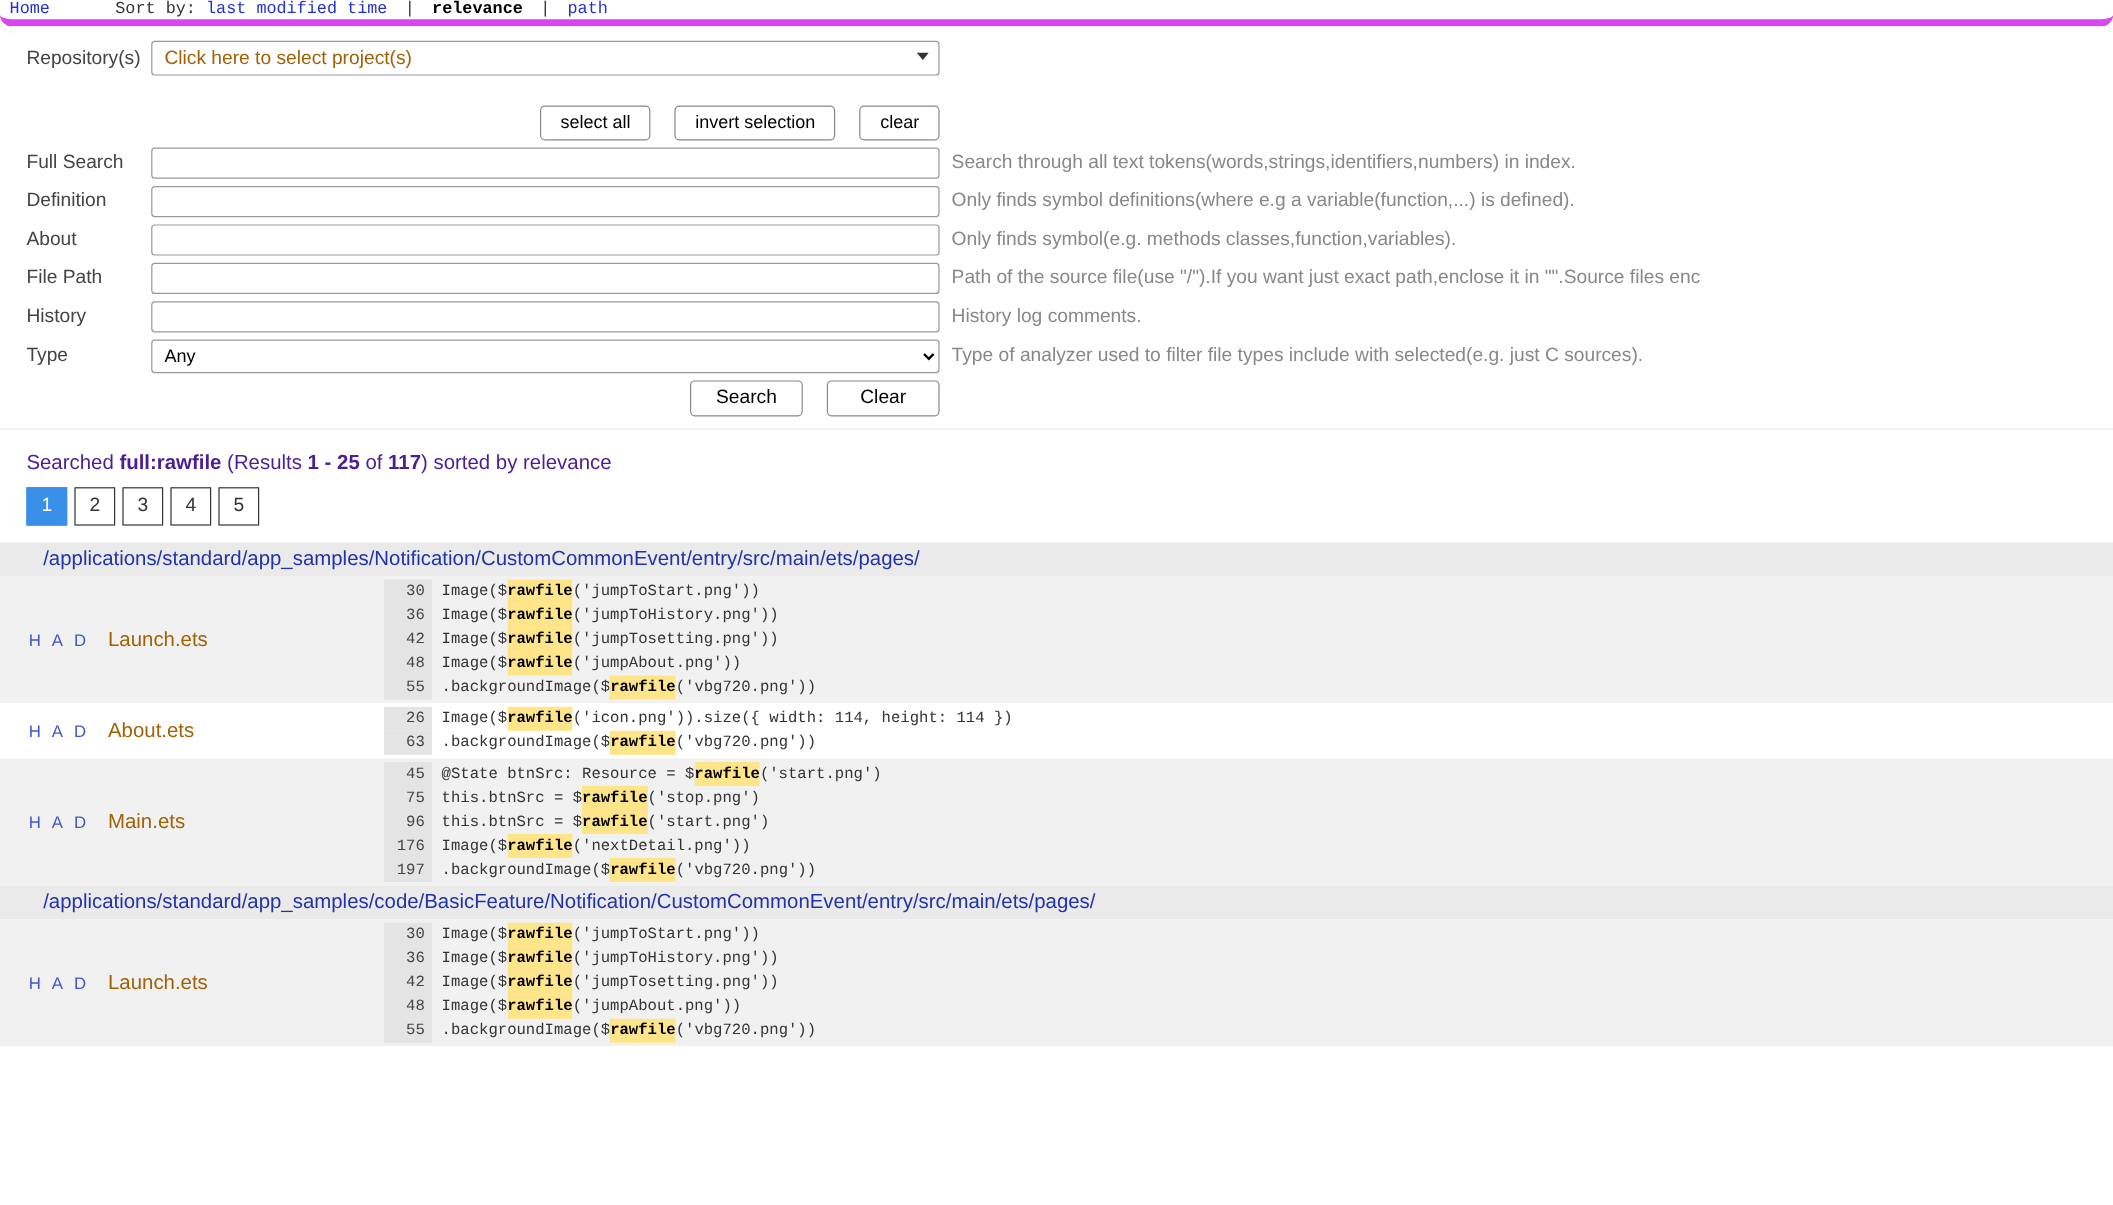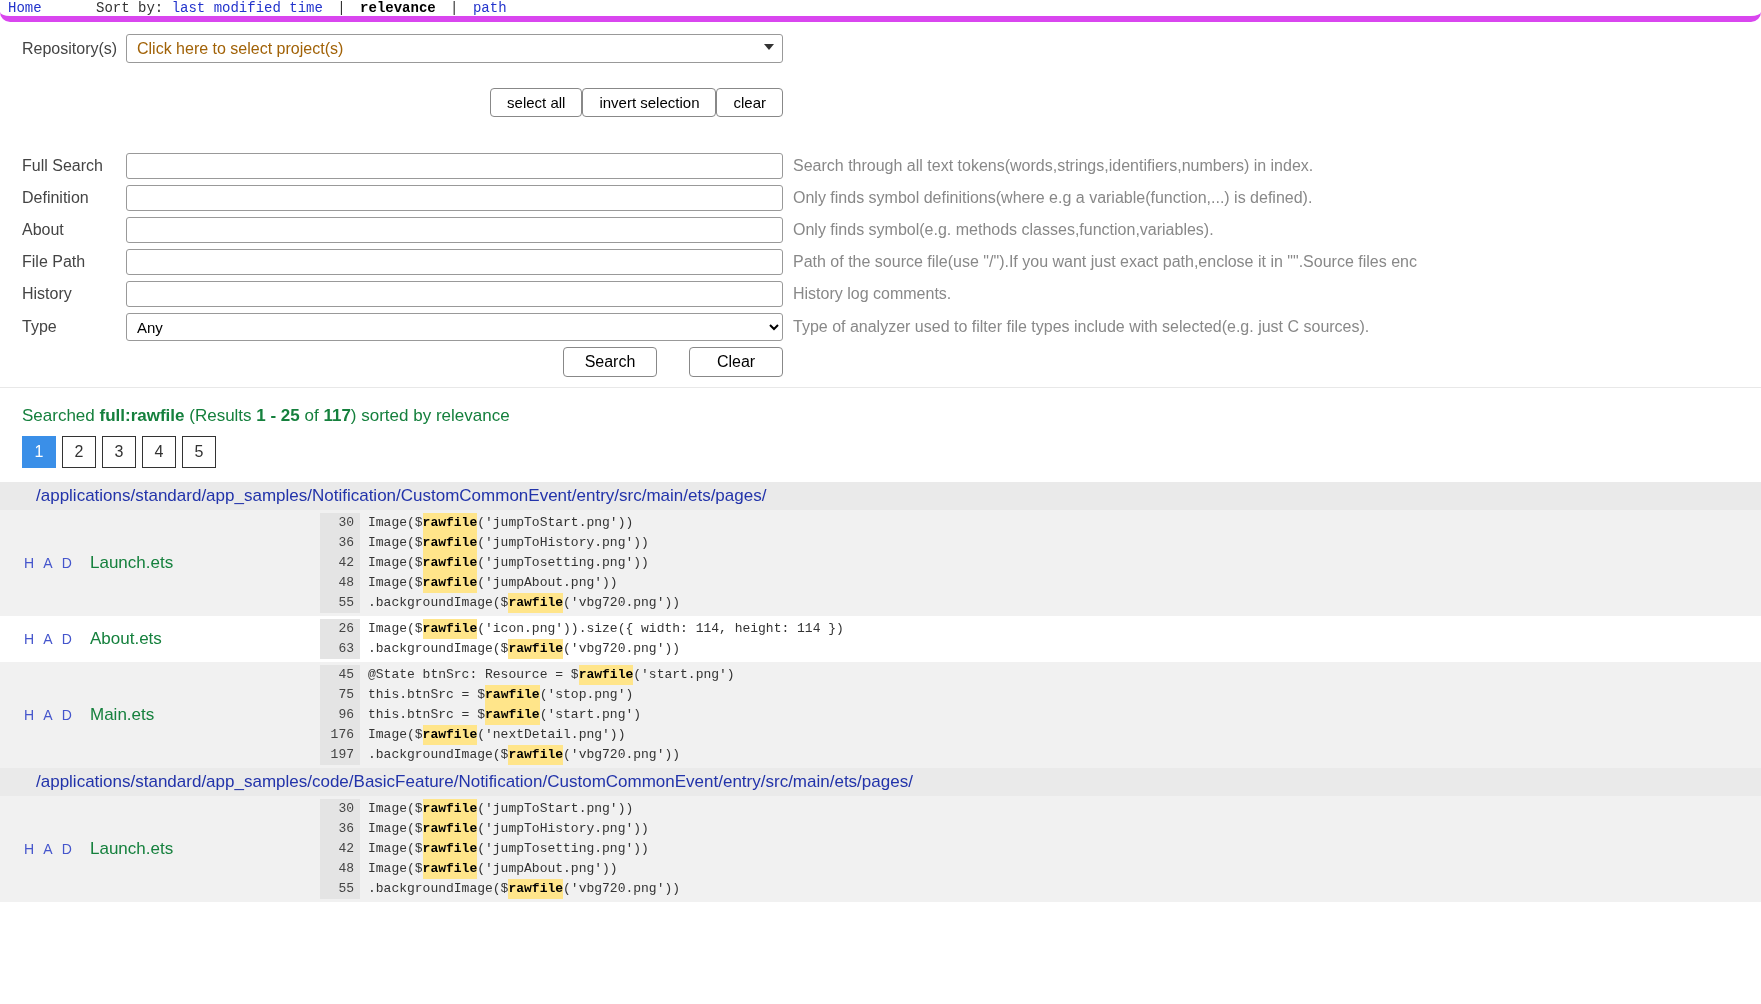"select all" .btn-row { gap: 0 -> 20px; margin-bottom: 36px -> 6px }
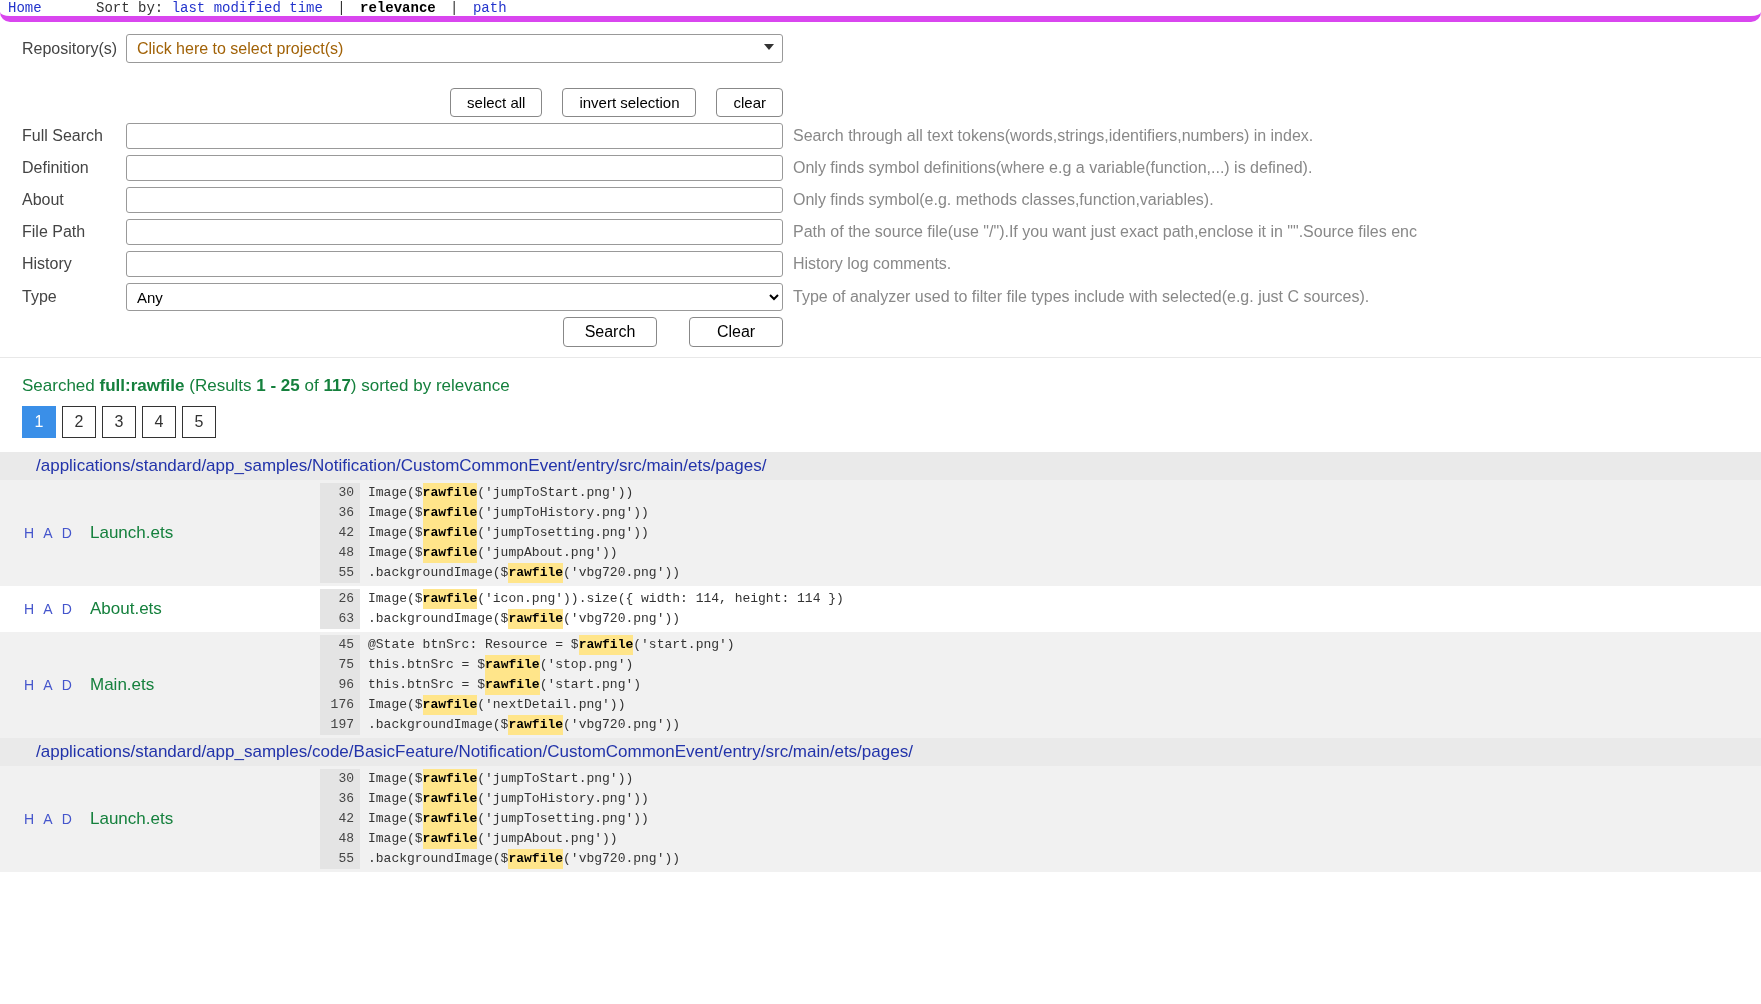"Search" .search-btn-row { gap: 32px -> 20px }
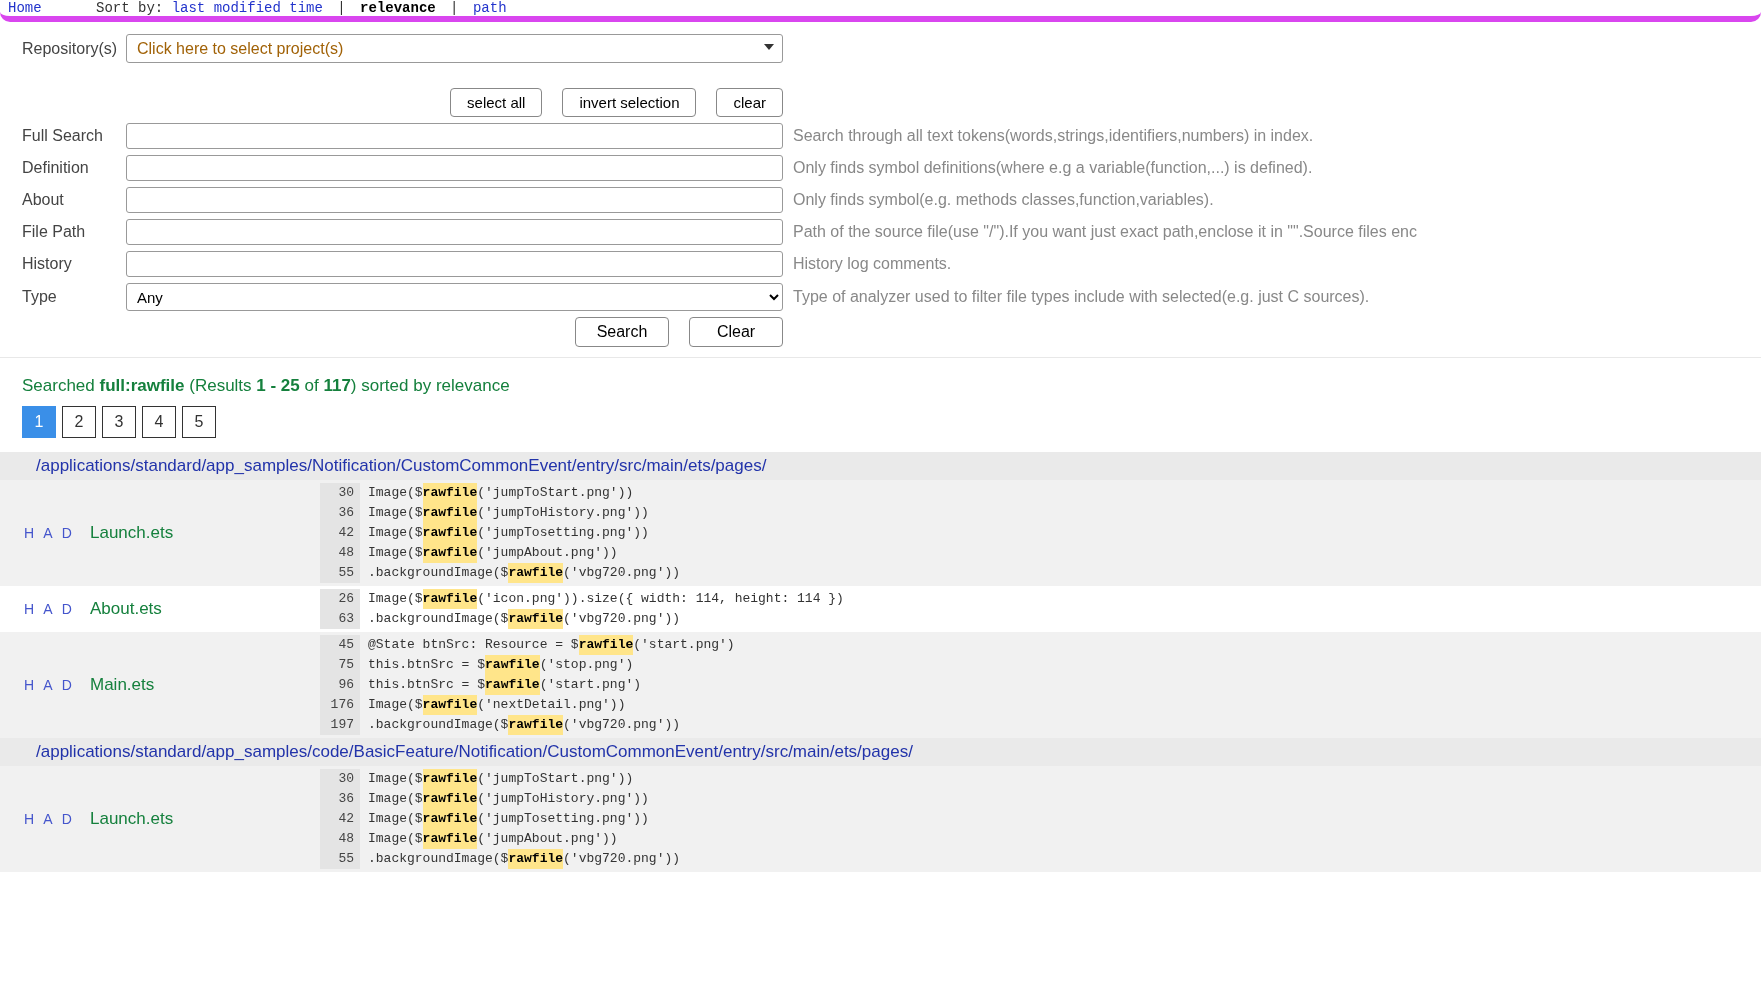"Searched full:rawfile (Results 1 -" .results-summary { color: #15803d -> #4c1d95 }
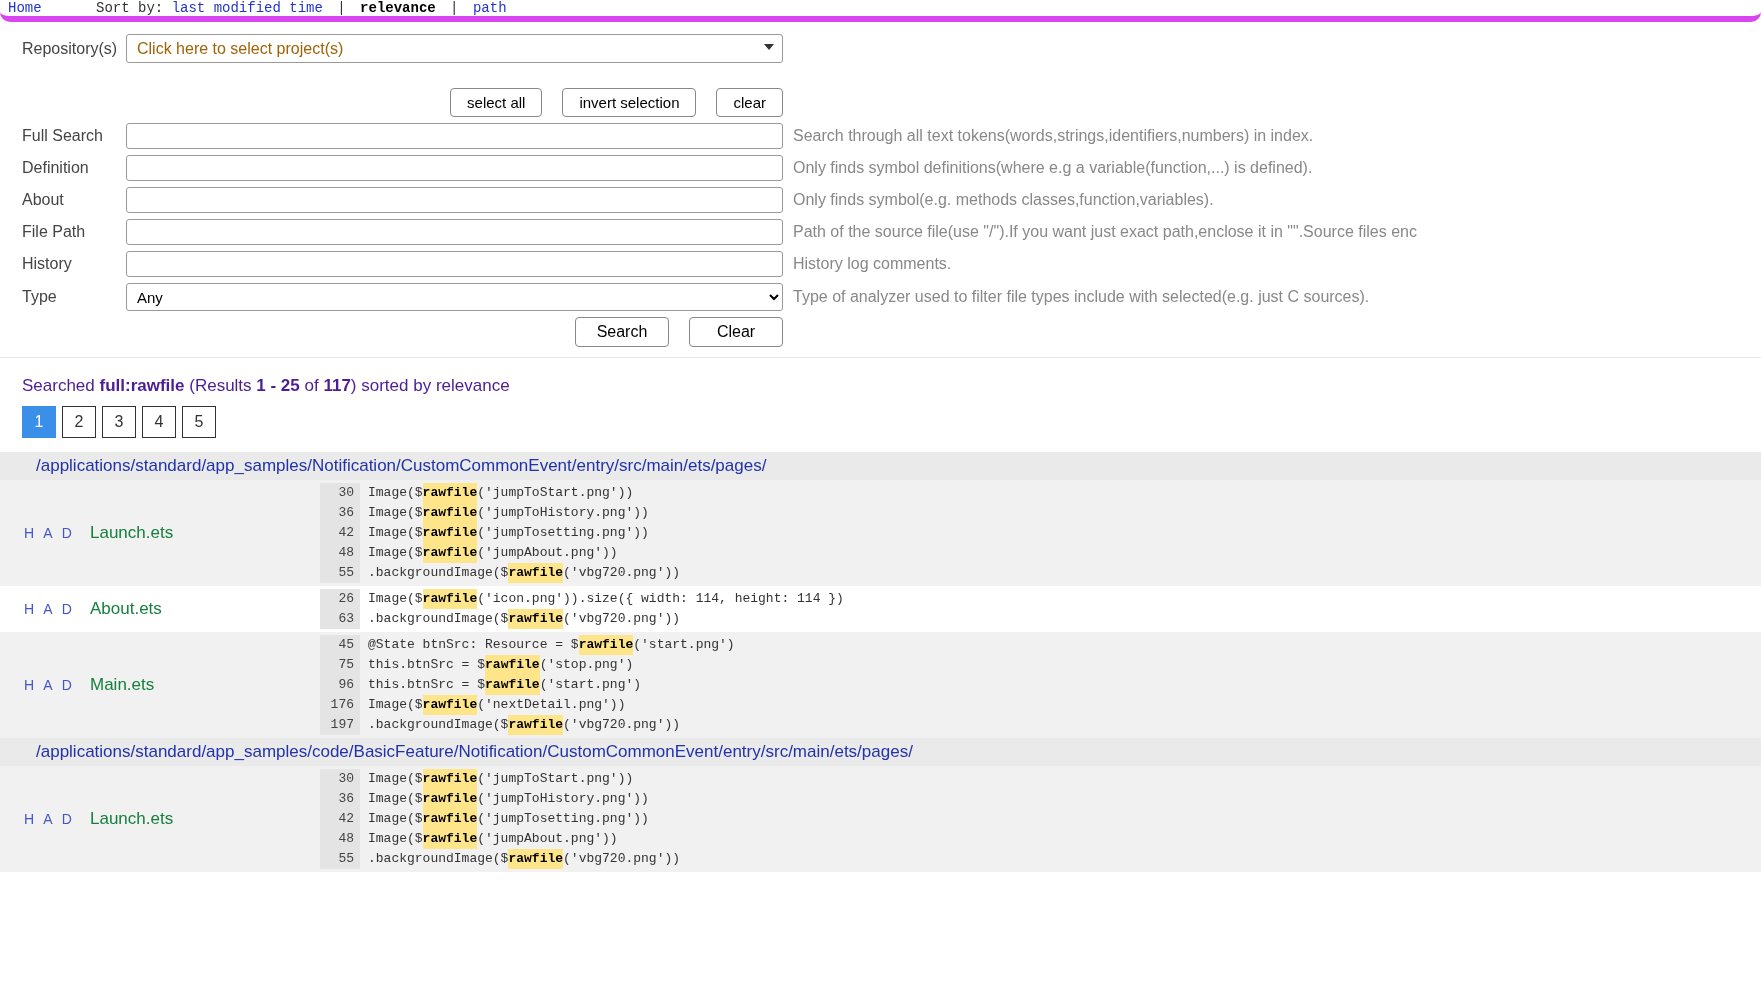"Launch.ets" .fname-col { color: #15803d -> #a16207 }
